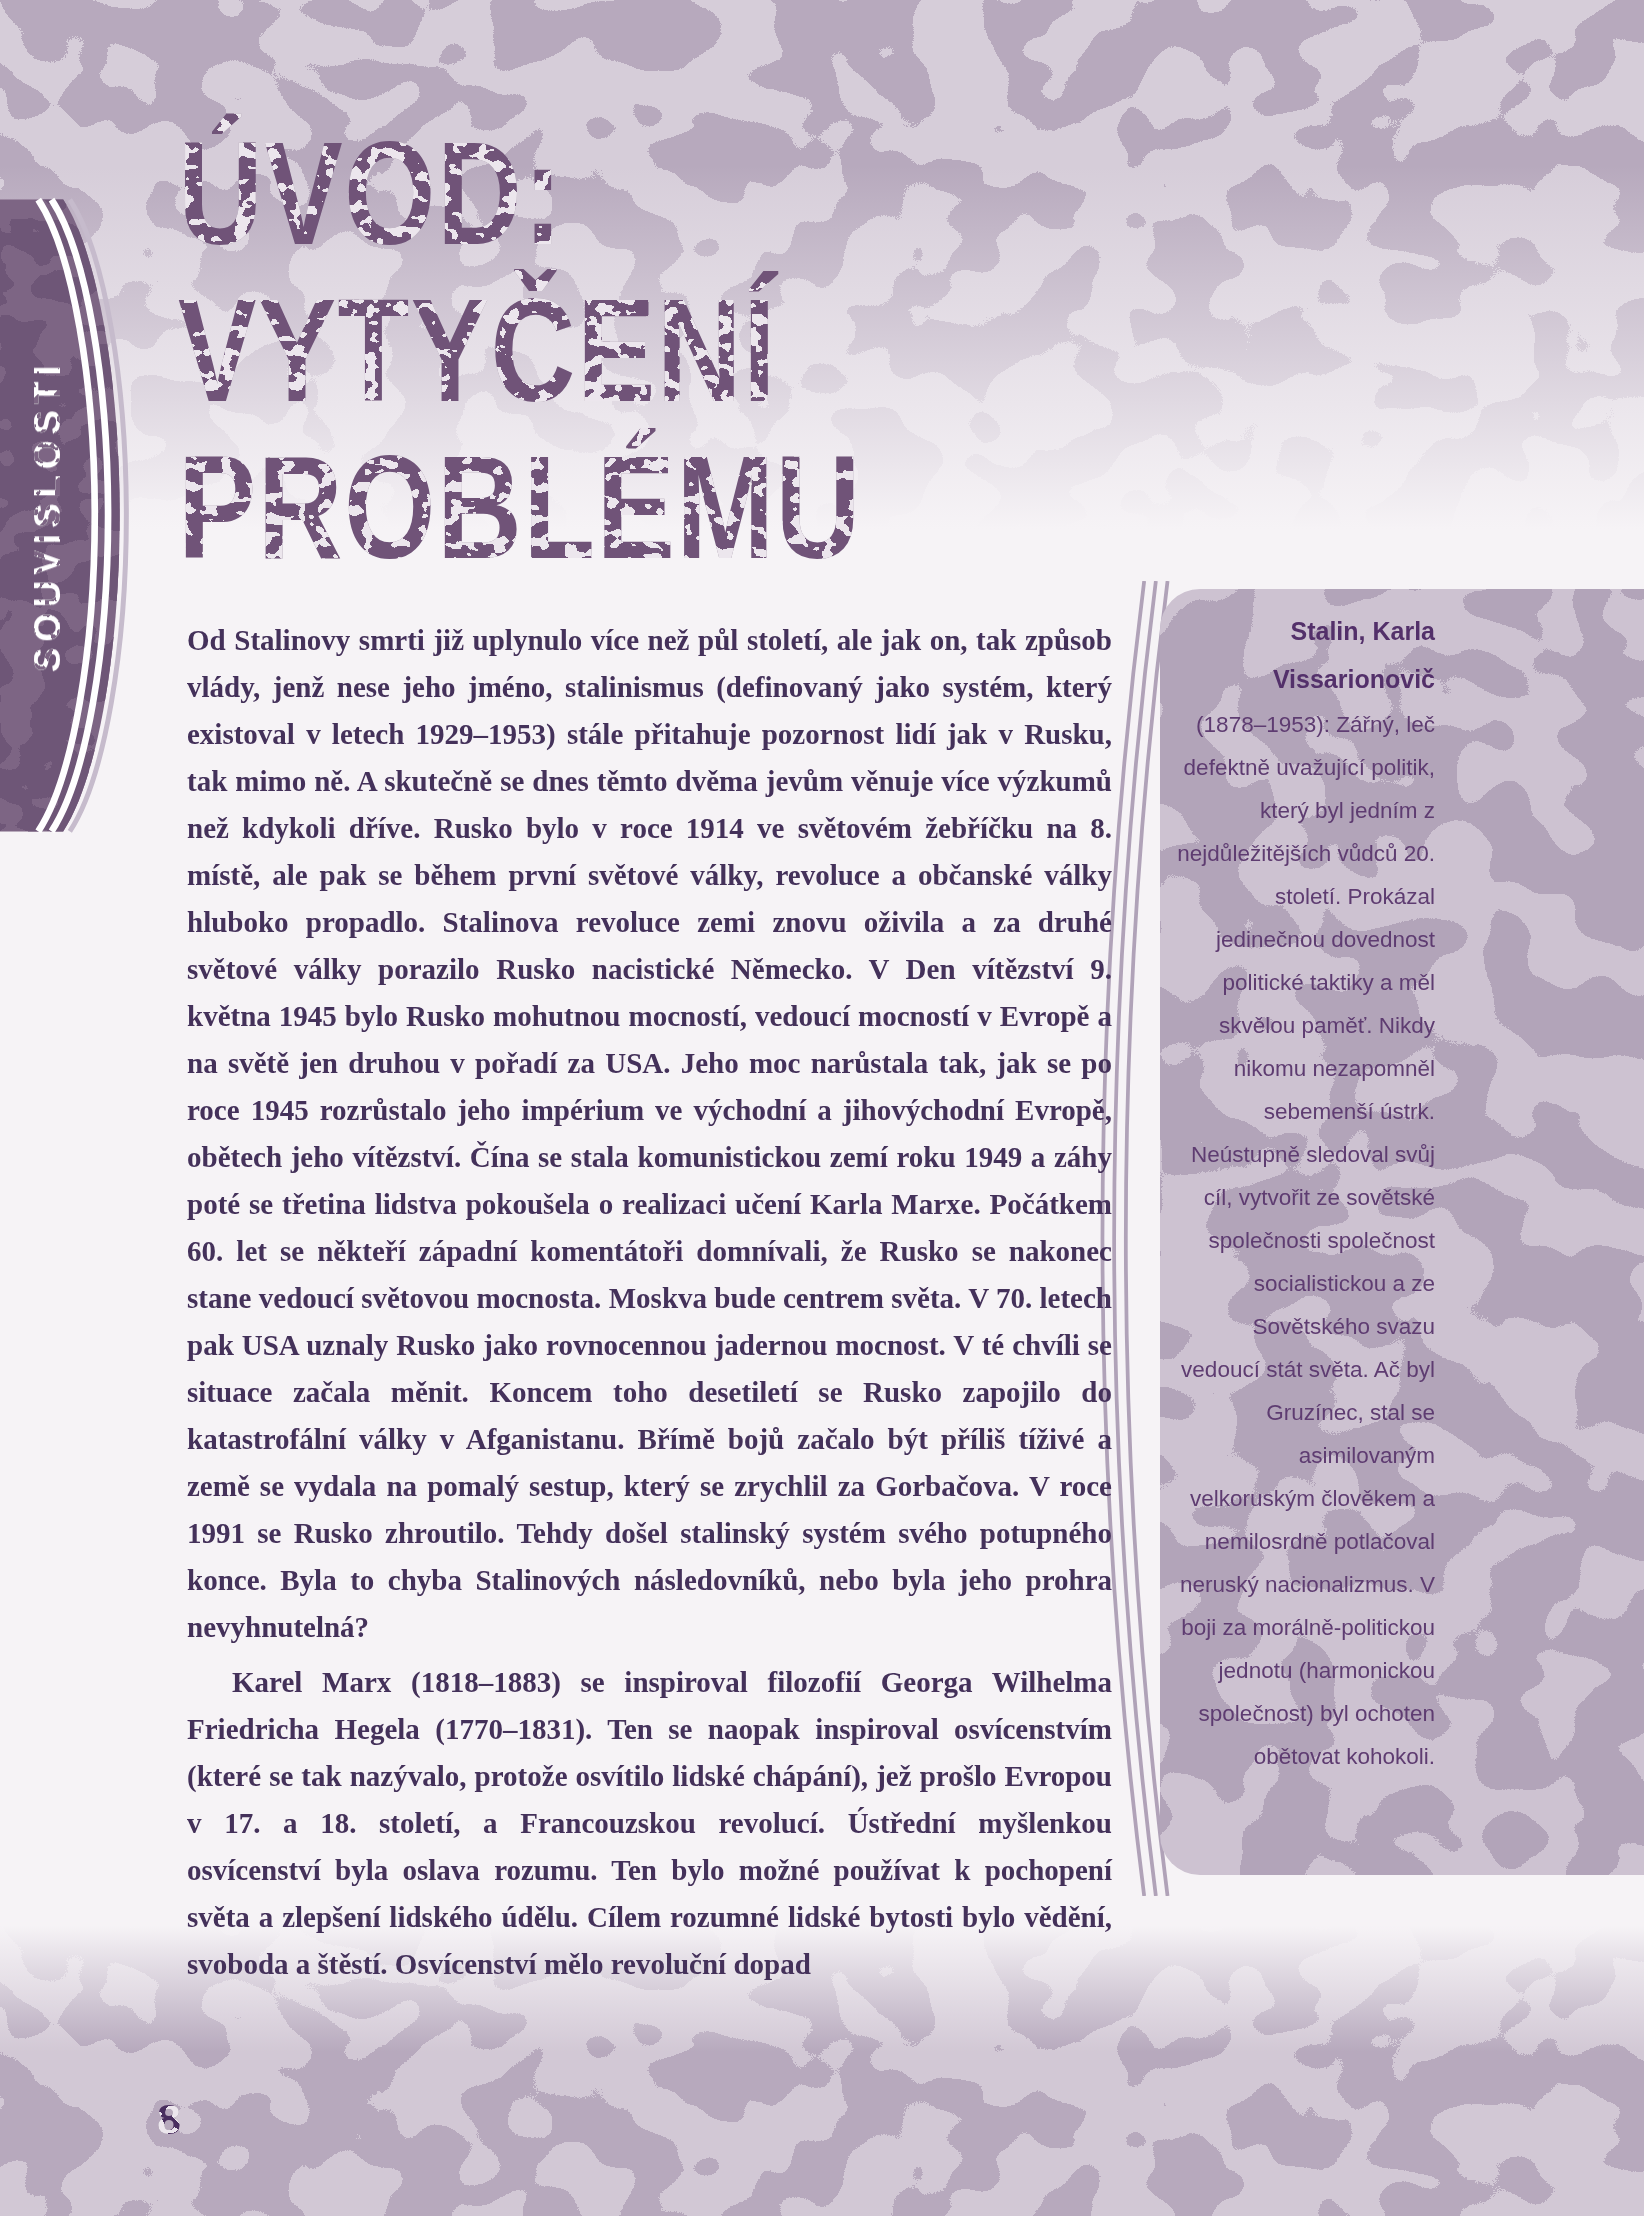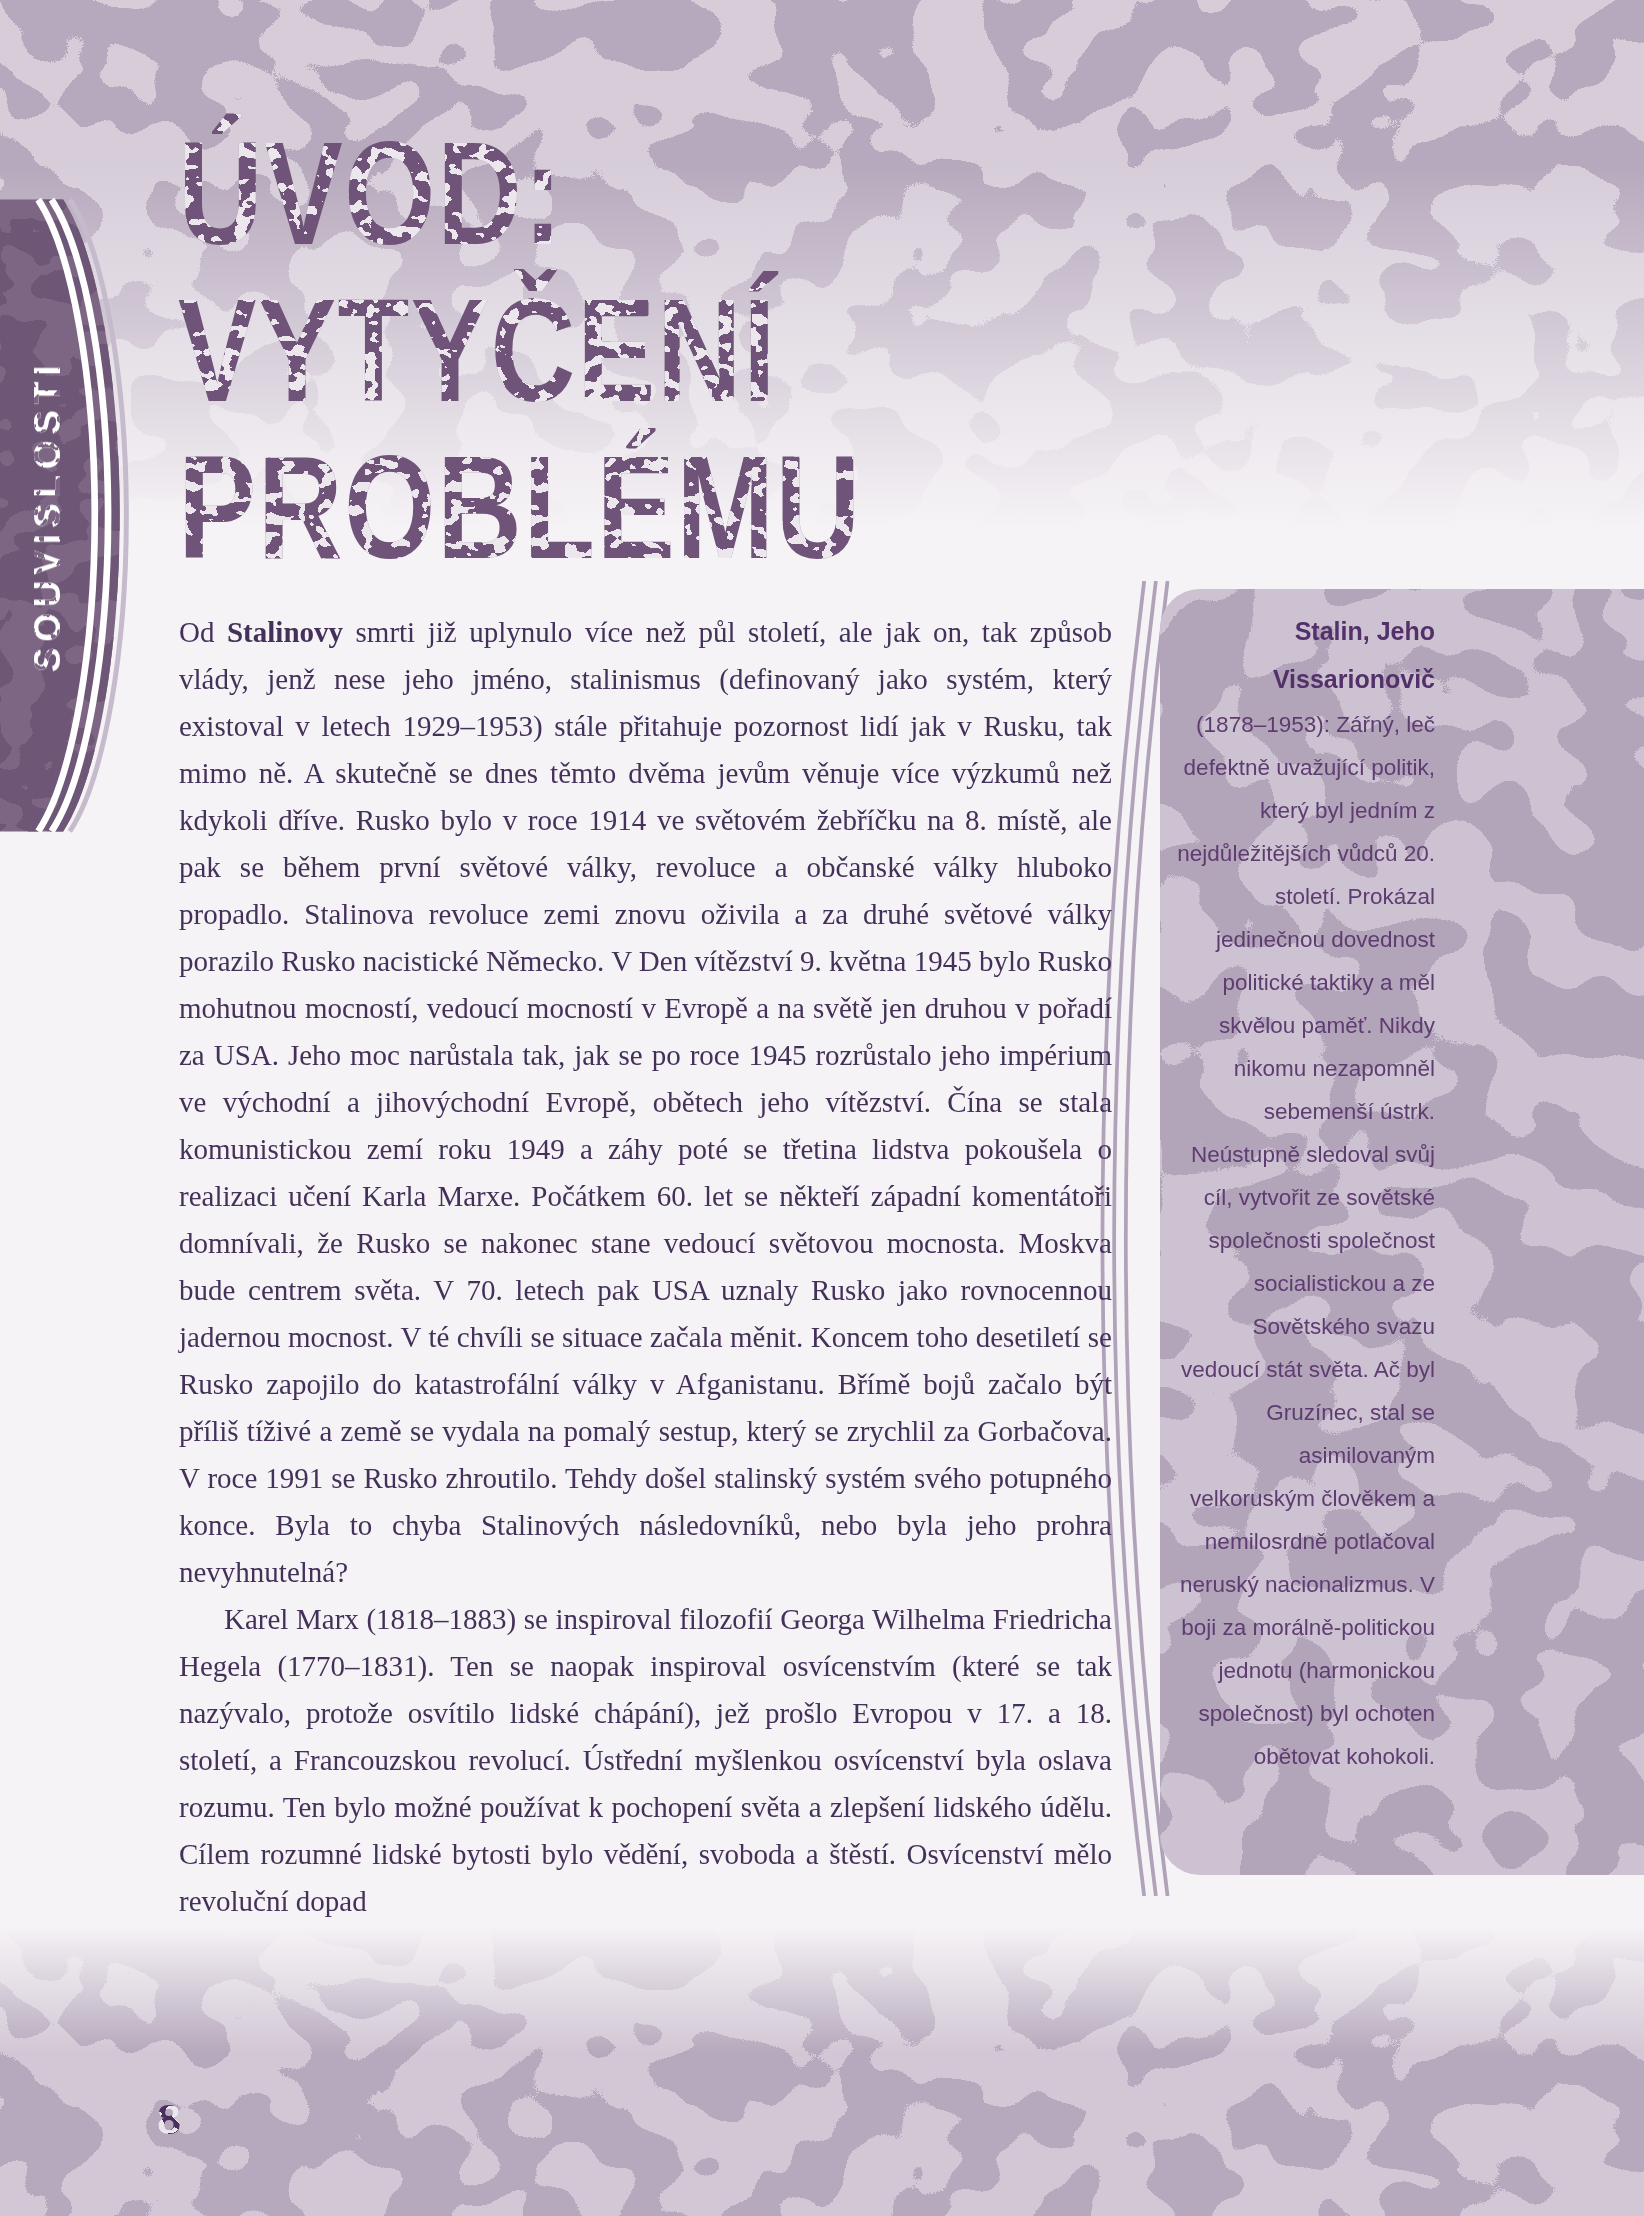"Od Stalinovy smrti již uplynulo" .para { font-weight: none -> bold; margin: 0 -> 8px }
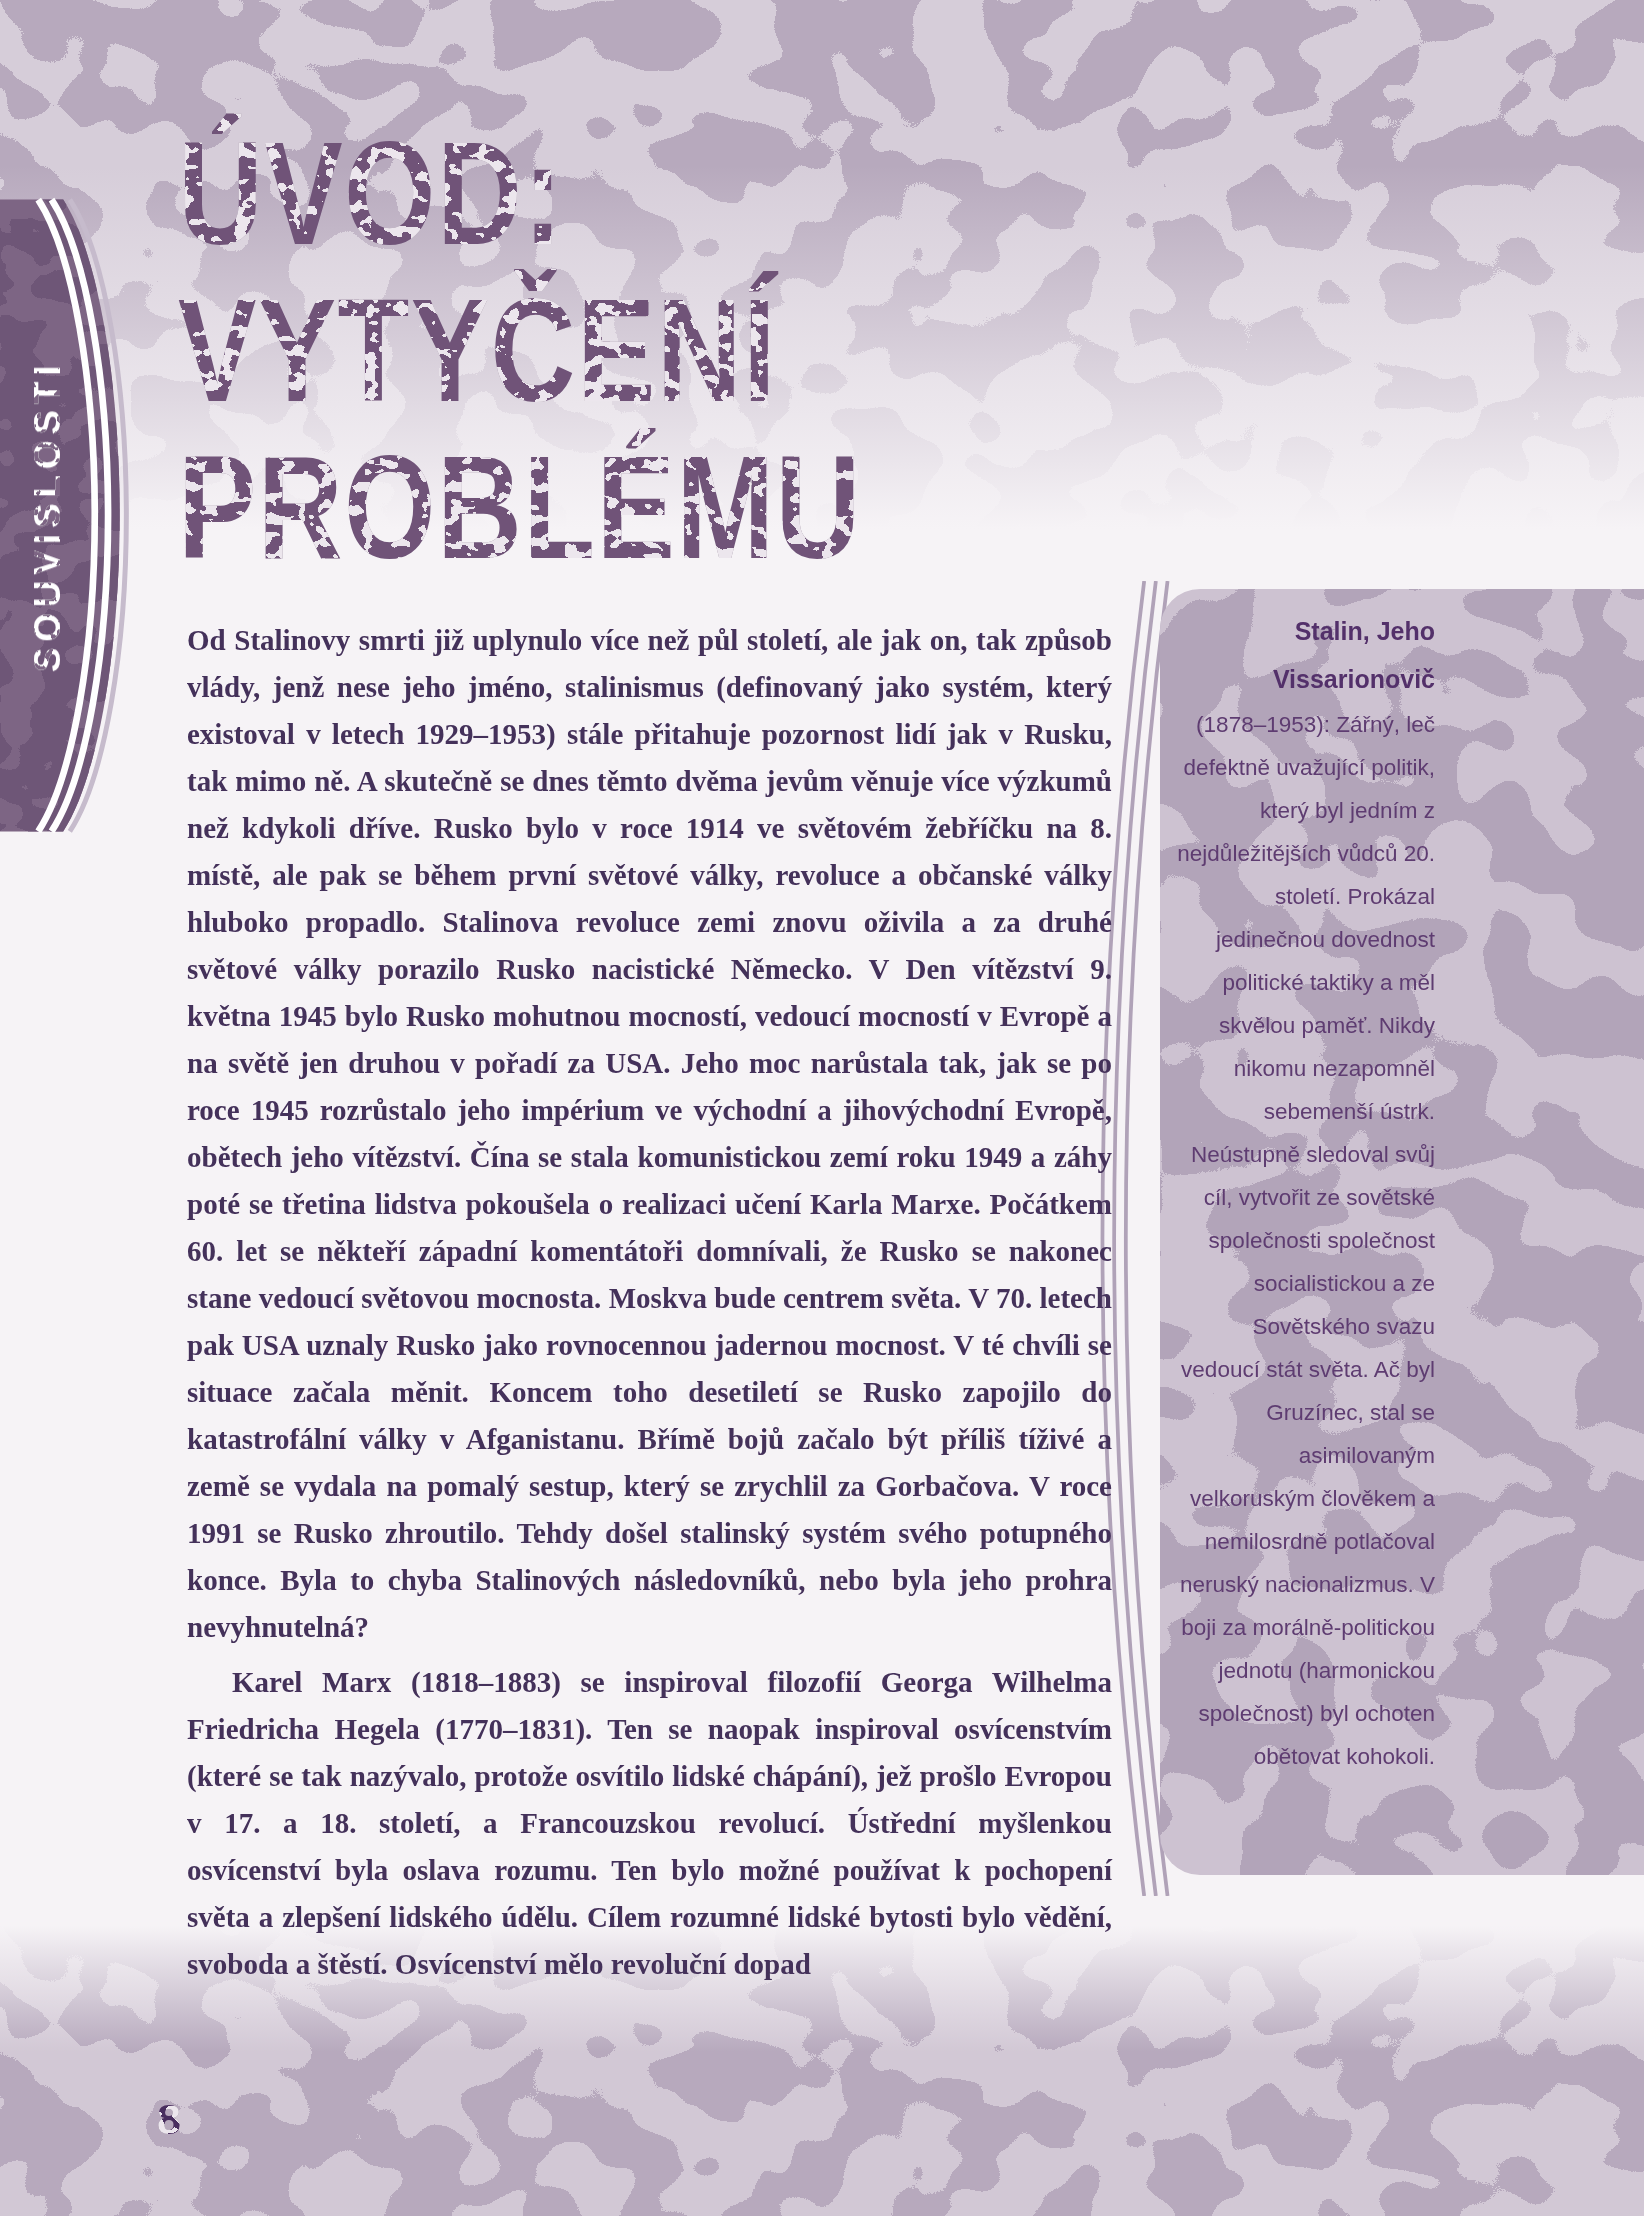"Stalin, Jeho Vissarionovič" div.panel-name { text: Jeho -> Karla }
